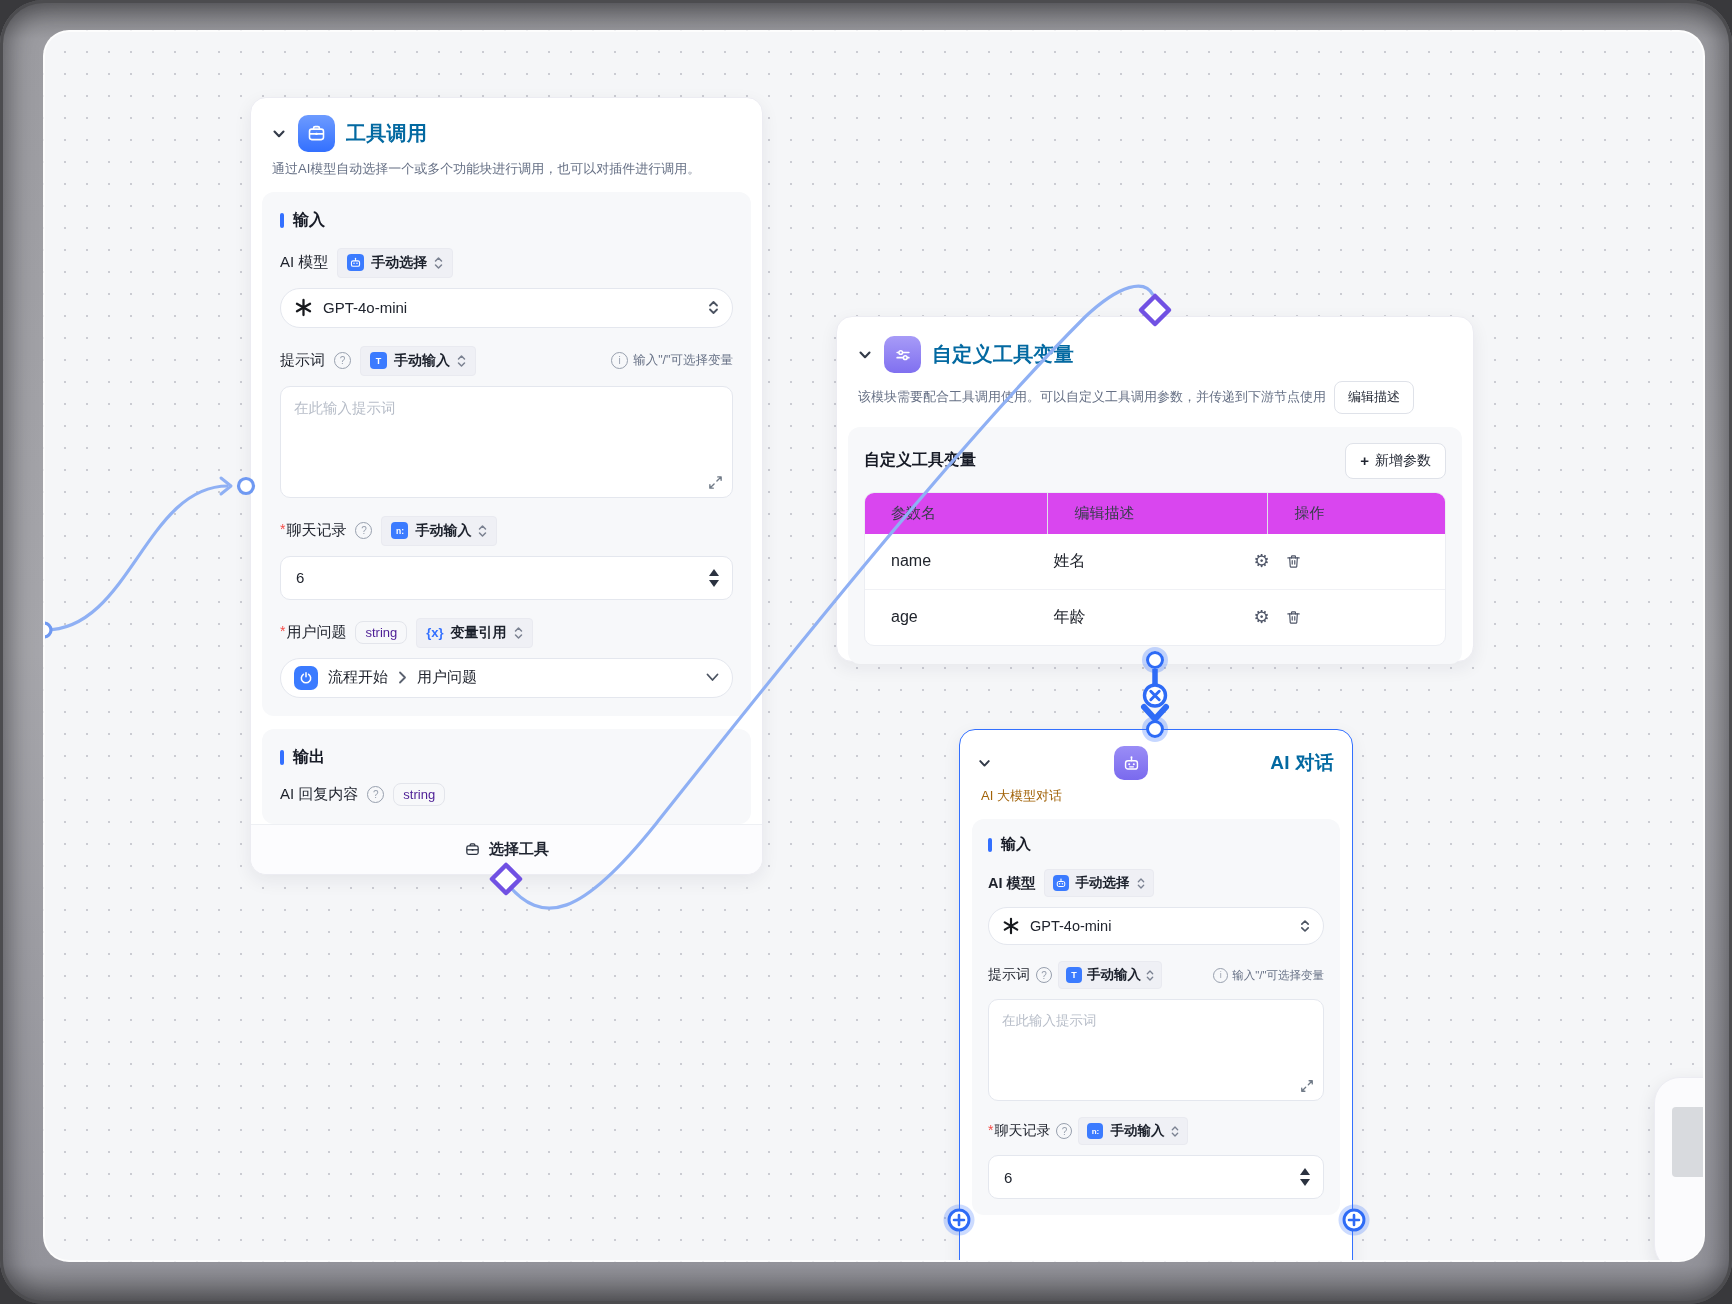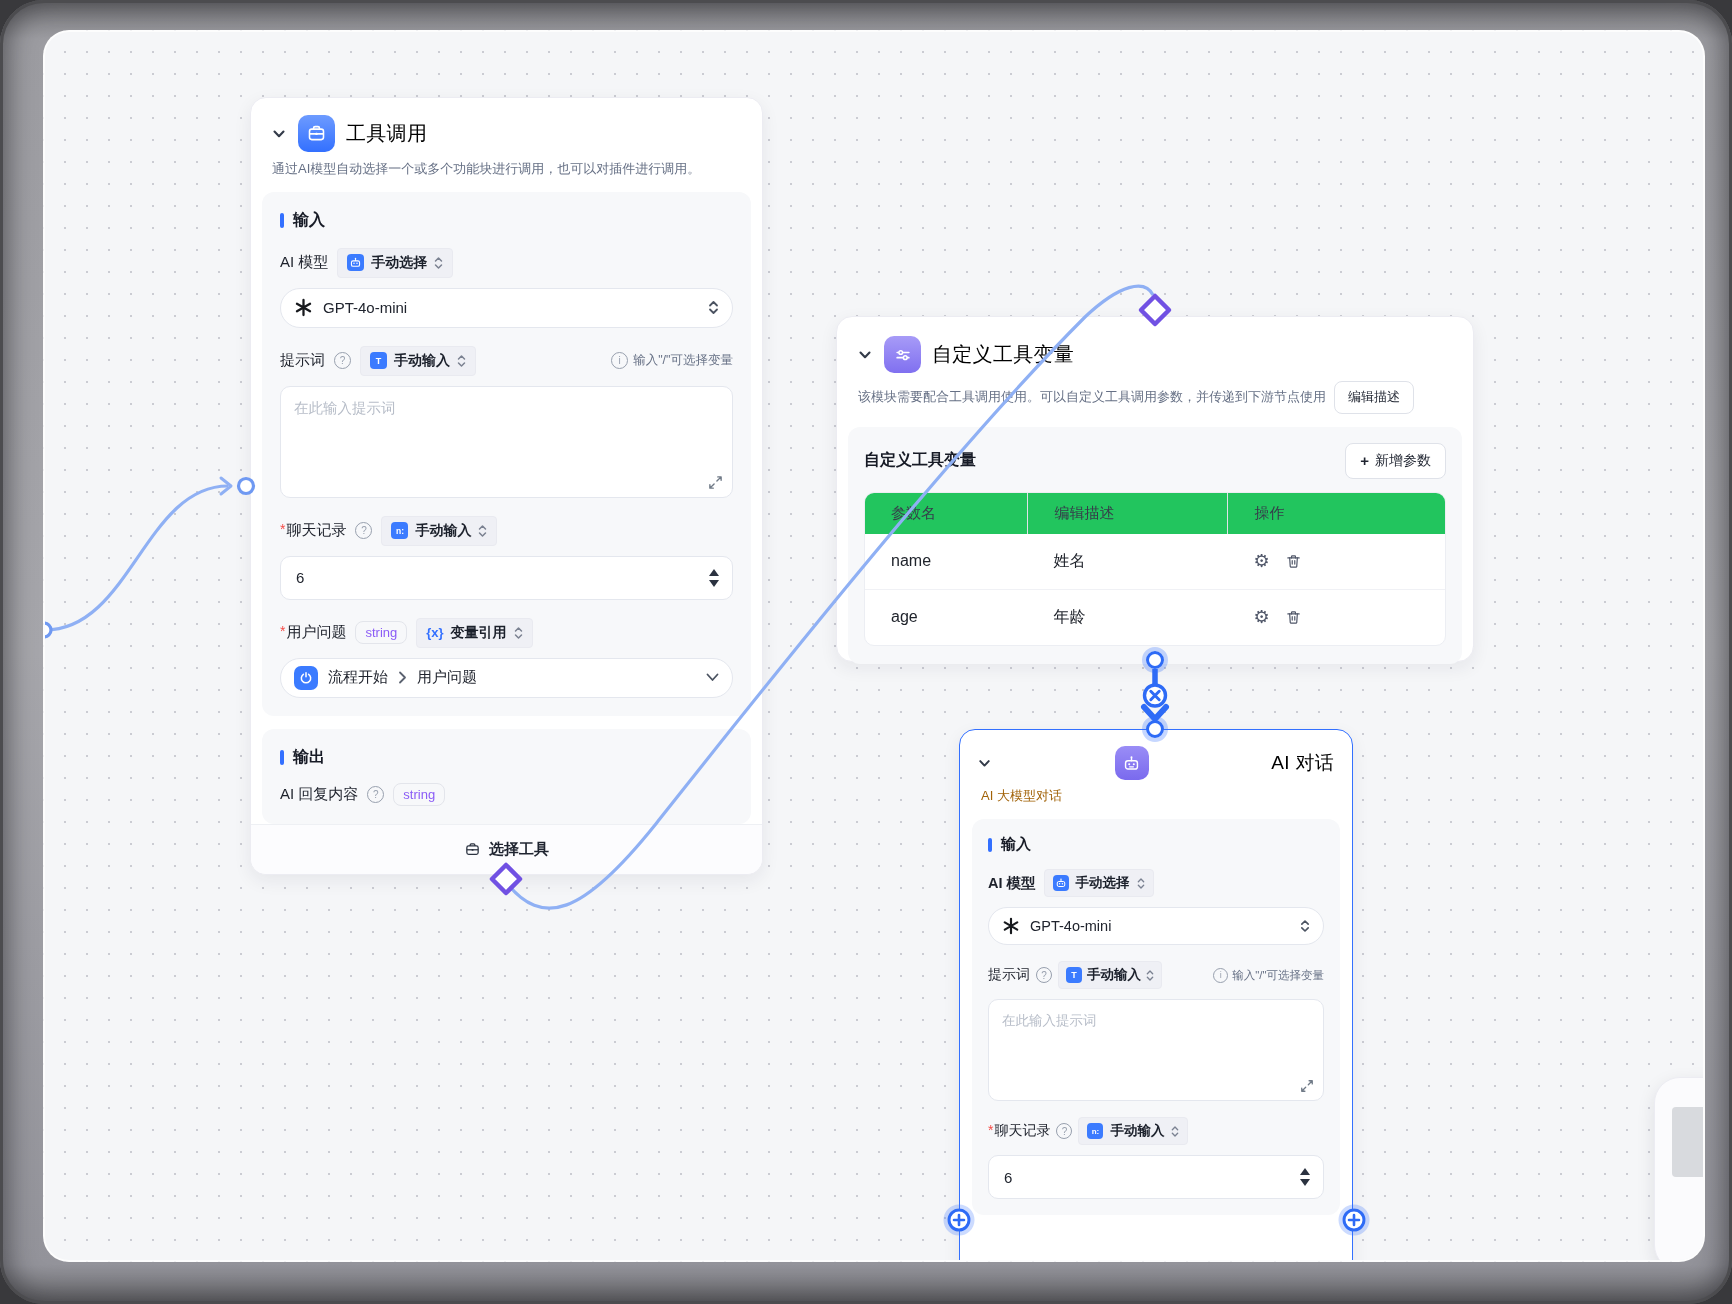"工具调用" .ntitle { color: #000000 -> #0369a1; font-weight: 400 -> 700 }
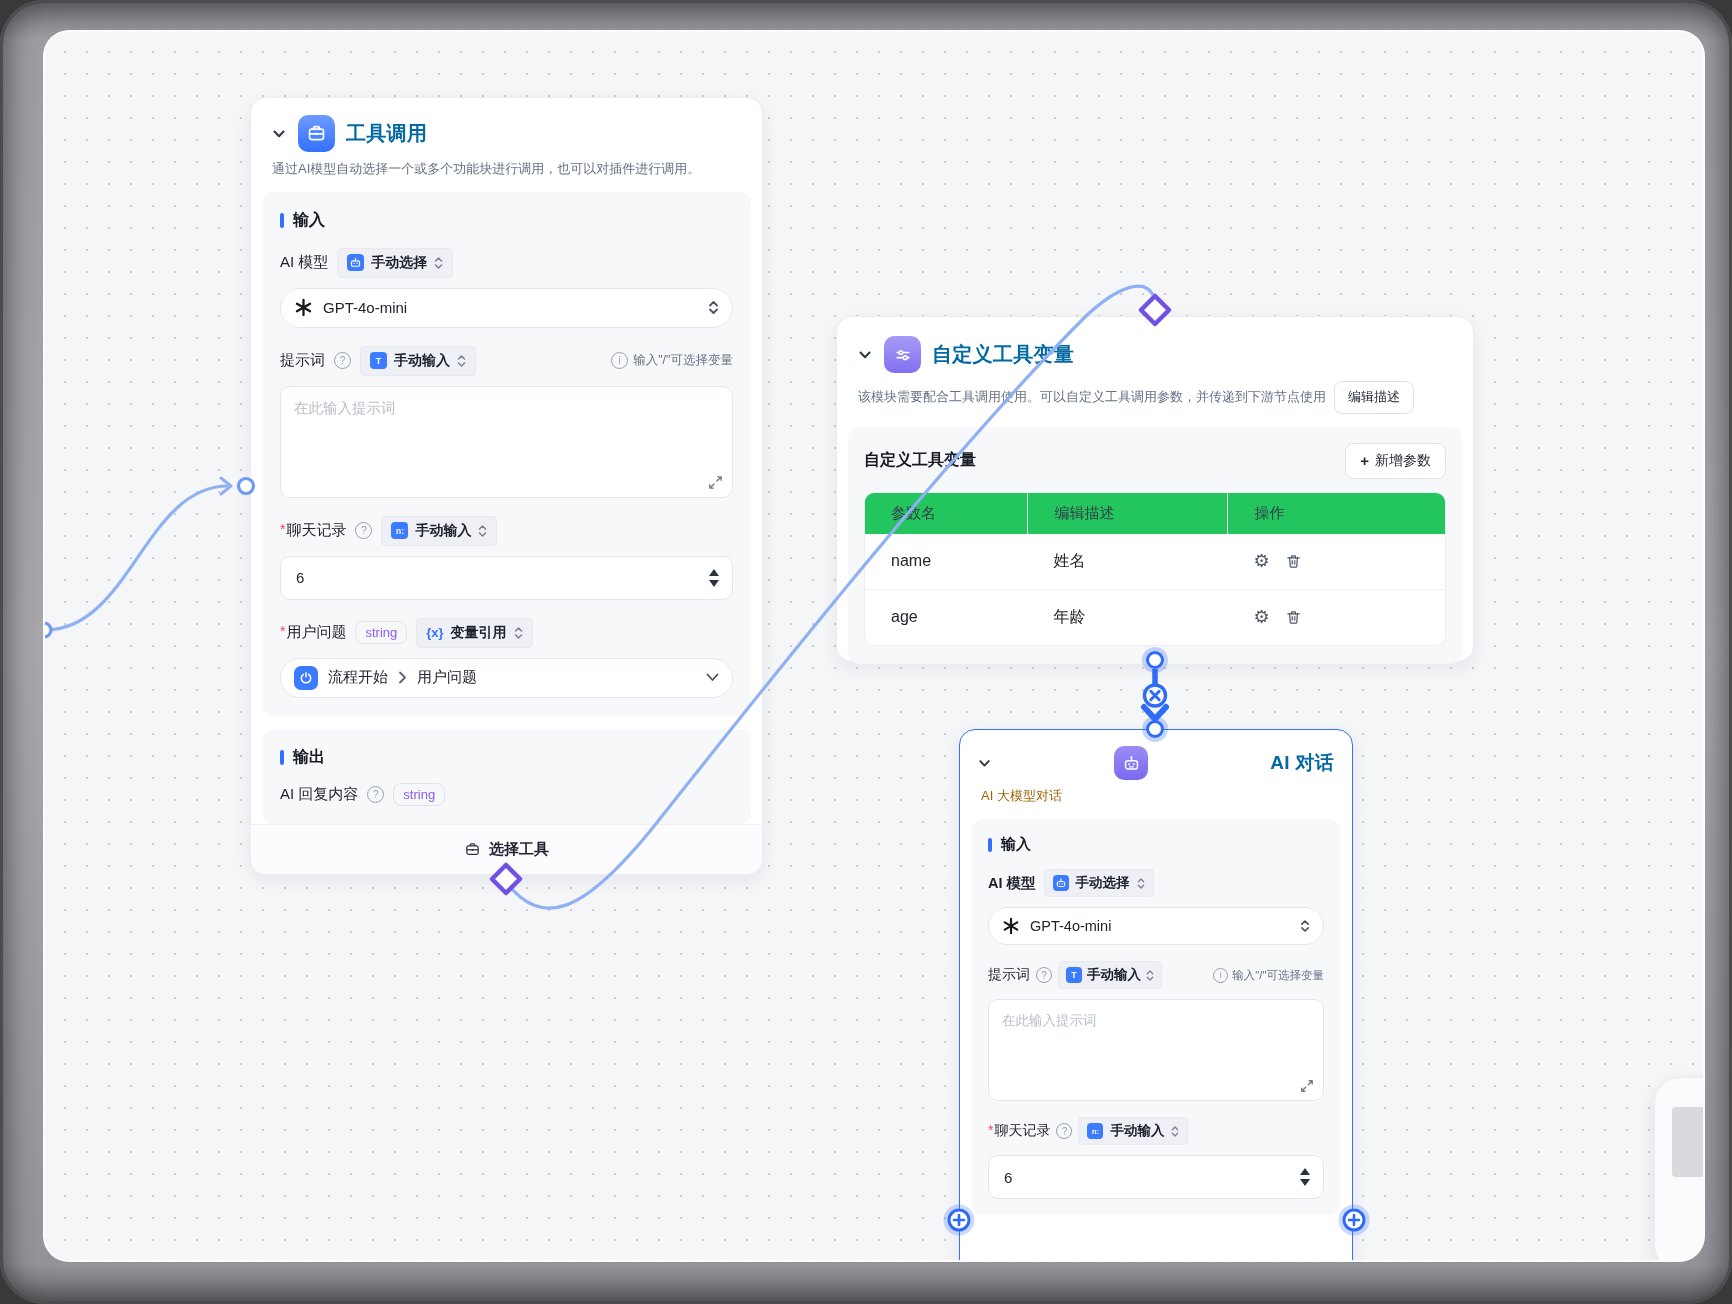"参数名" .vhead { background: #22c55e -> #d946ef; gap: none -> 20px }
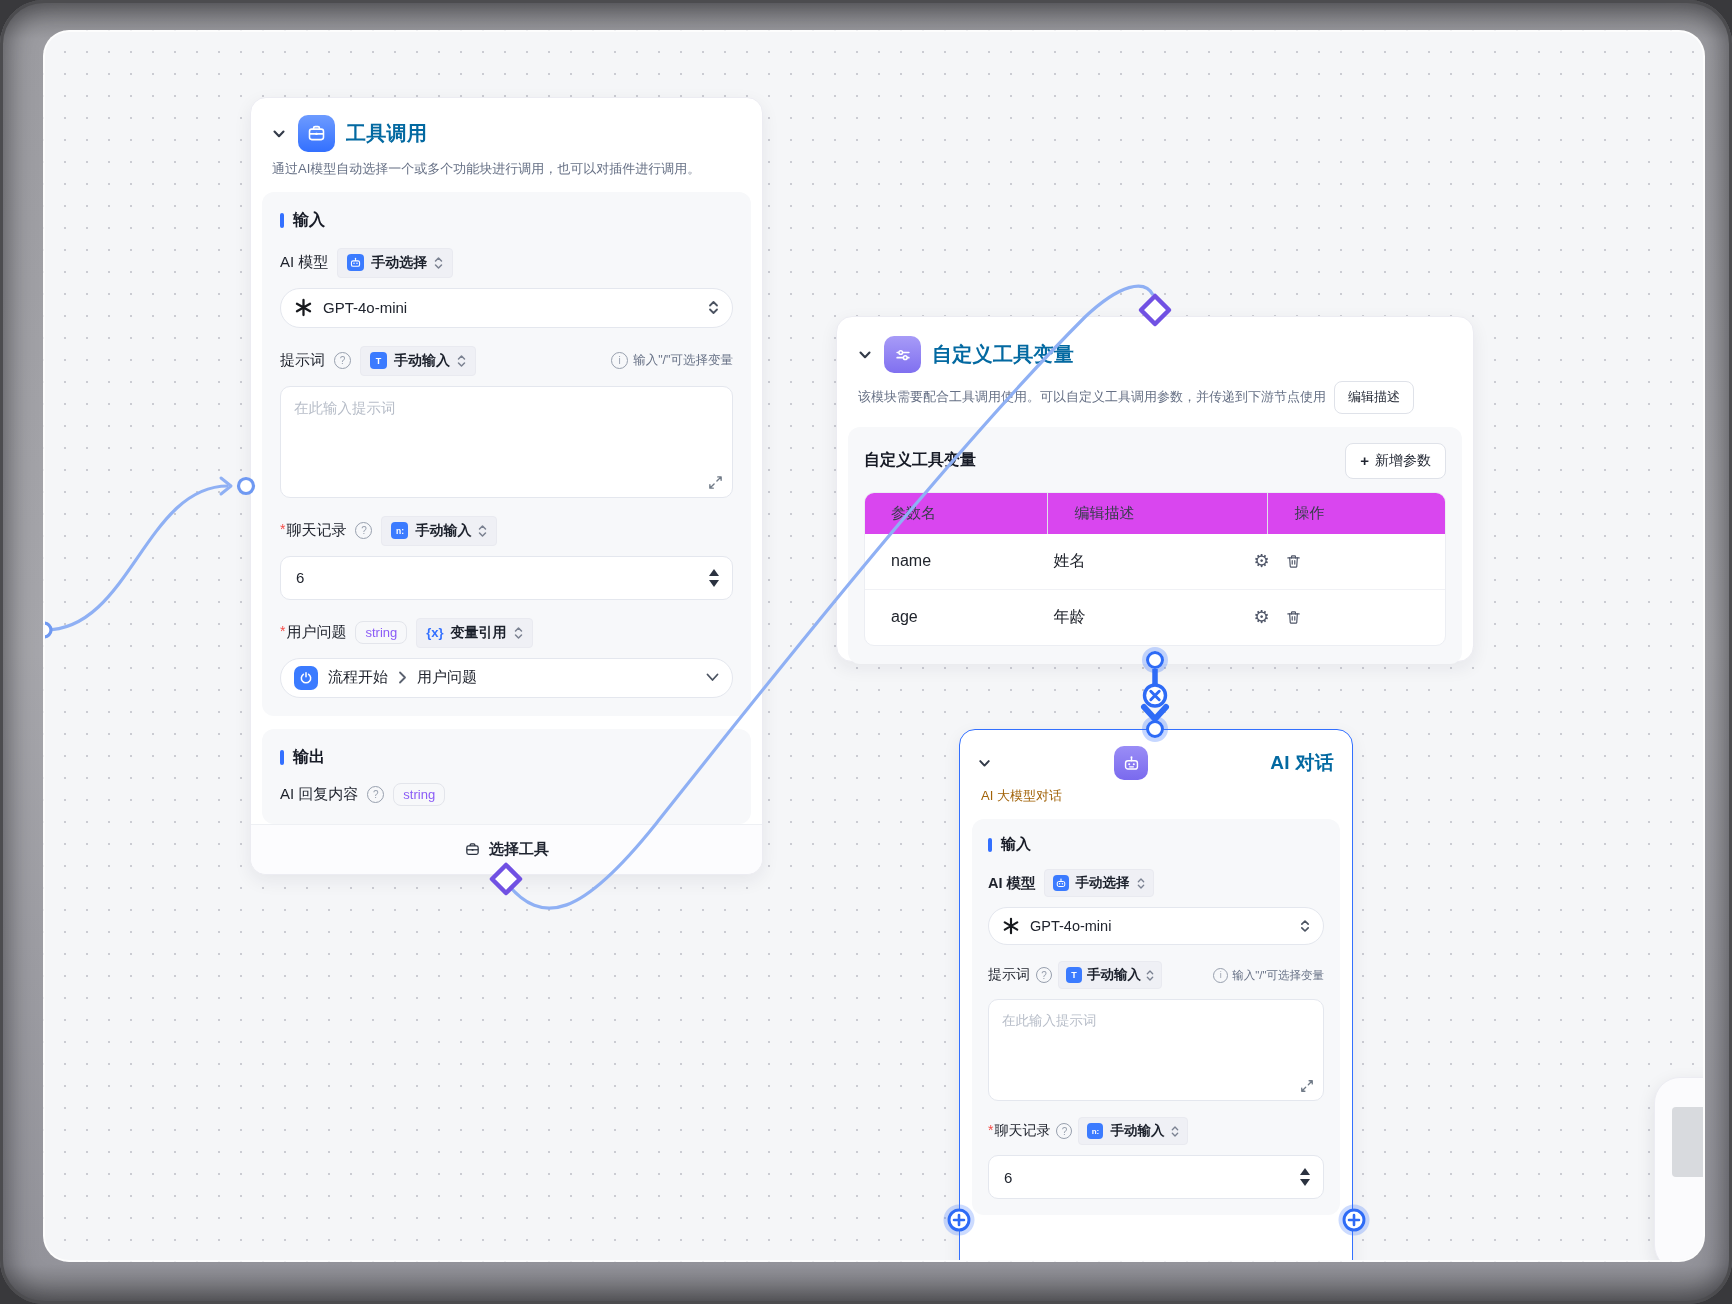"string" .tag { color: #8b5cf6 -> #4c1d95 }
